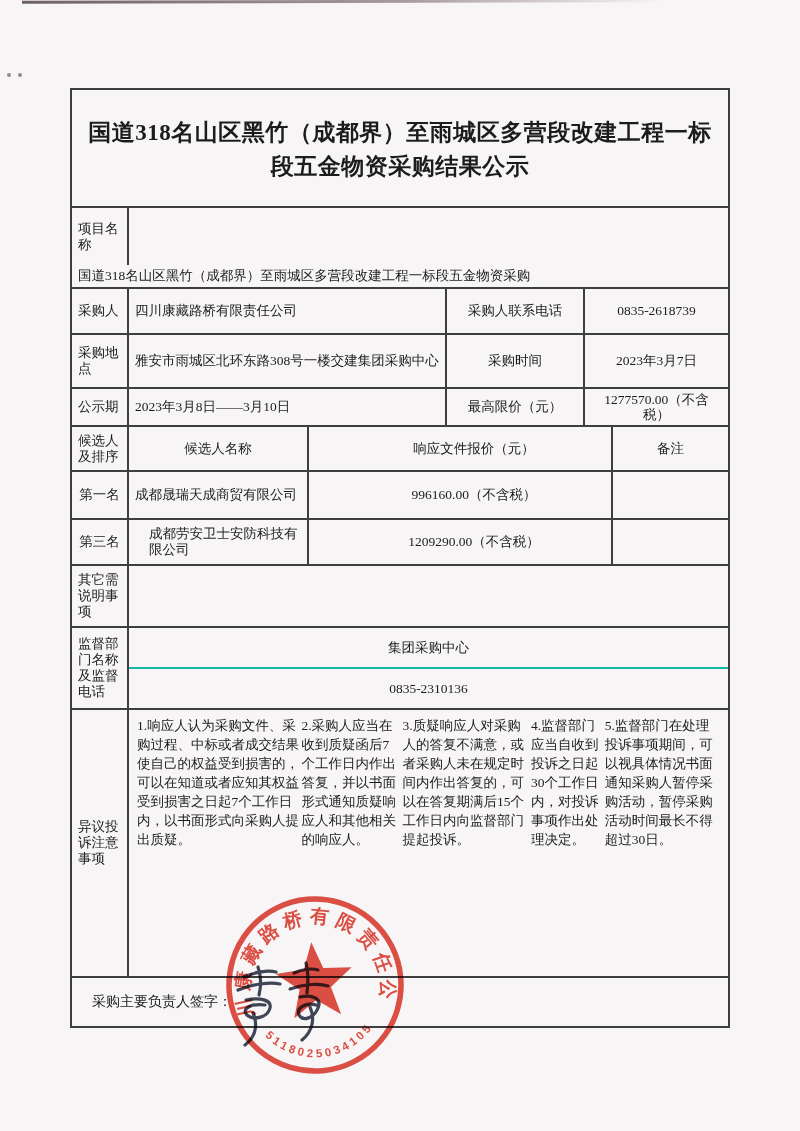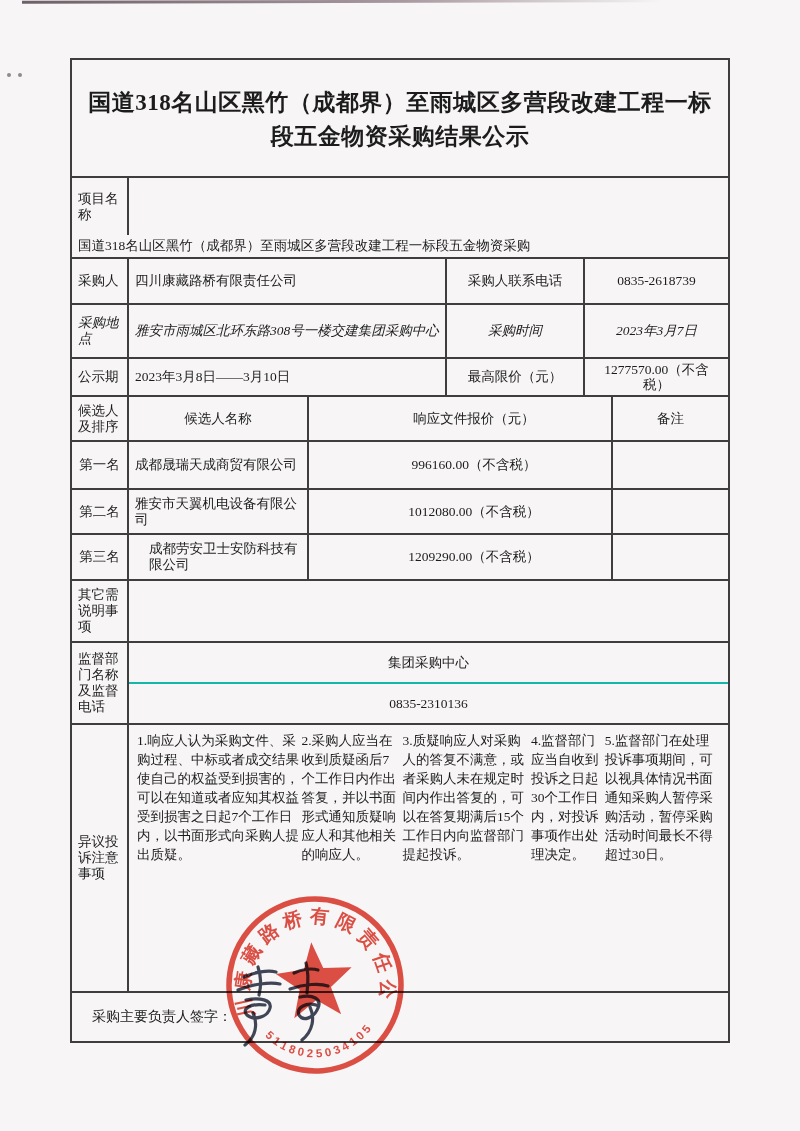"国道318名山区黑竹（成都界）至雨城区多营段改建工程一标段五金物资采购结果公示" .doc { top: 58px -> 88px }
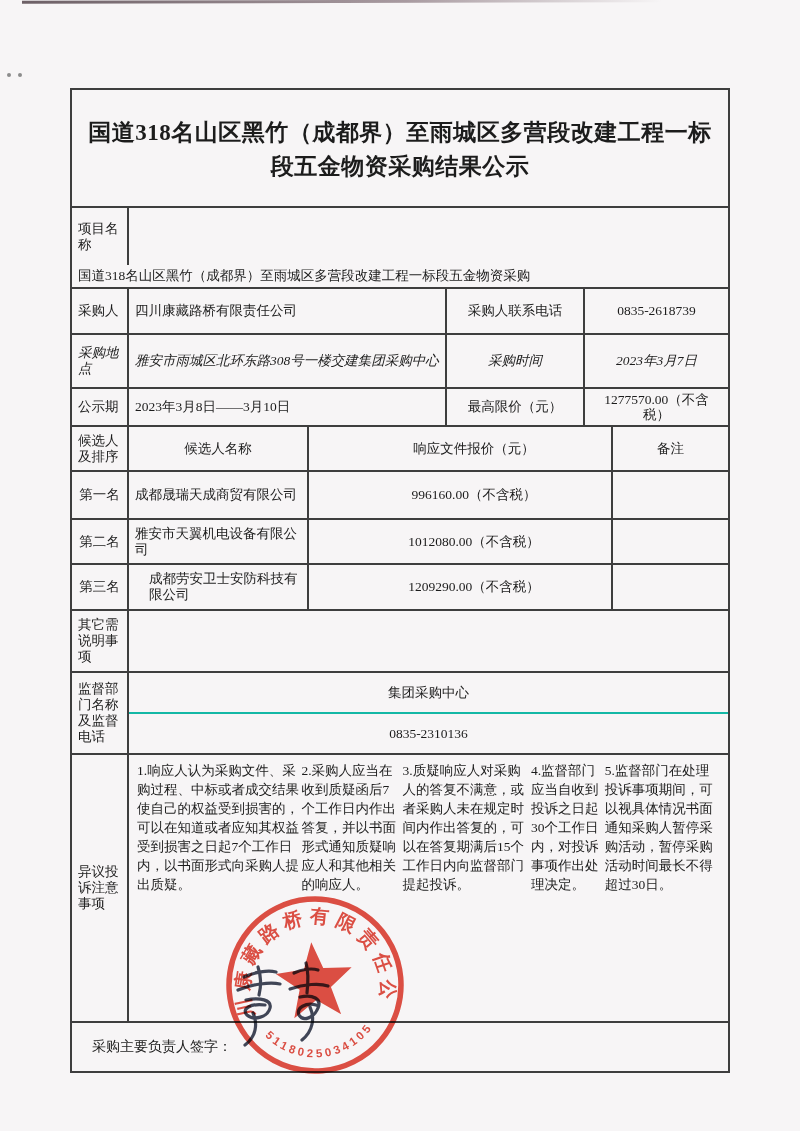"采购地点" .h-r3 { font-style: italic -> none }
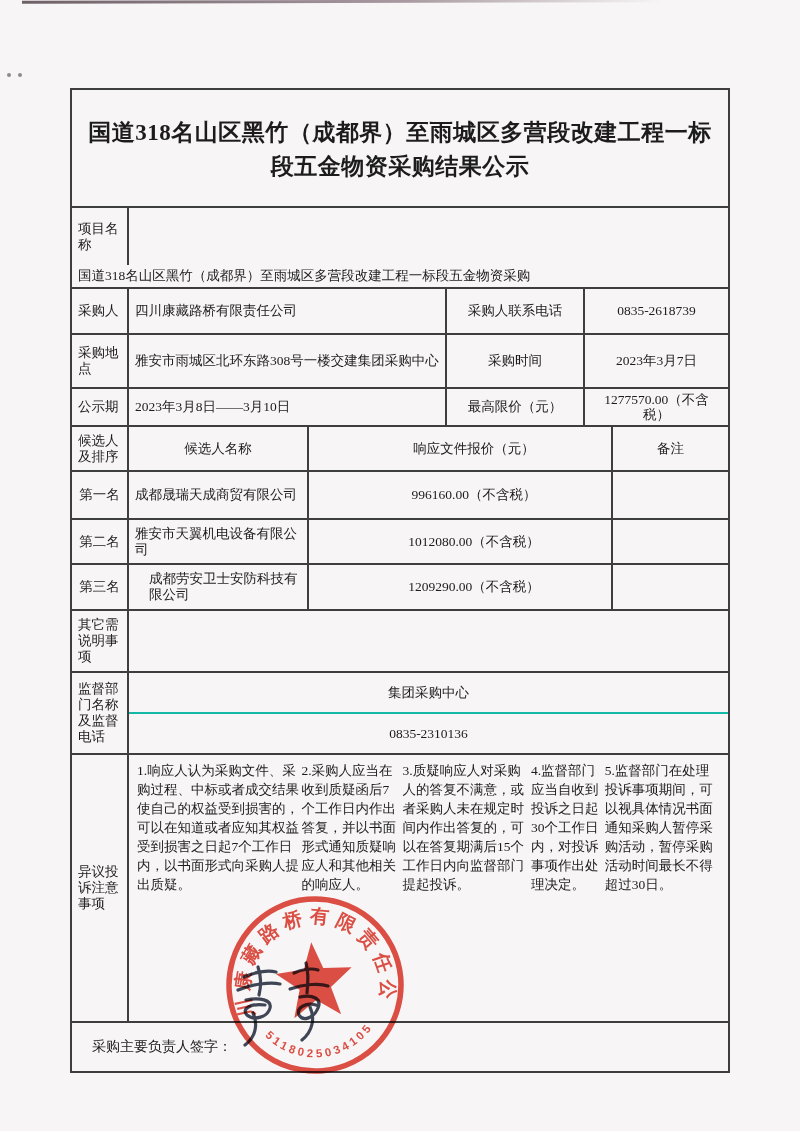"第二名" div.row { html: <div> <div>第二名</div> <div>雅安市天翼机电设备有限公司</div> <div>1012080.00（不含税）</div> <div></div> </div> -> none }
